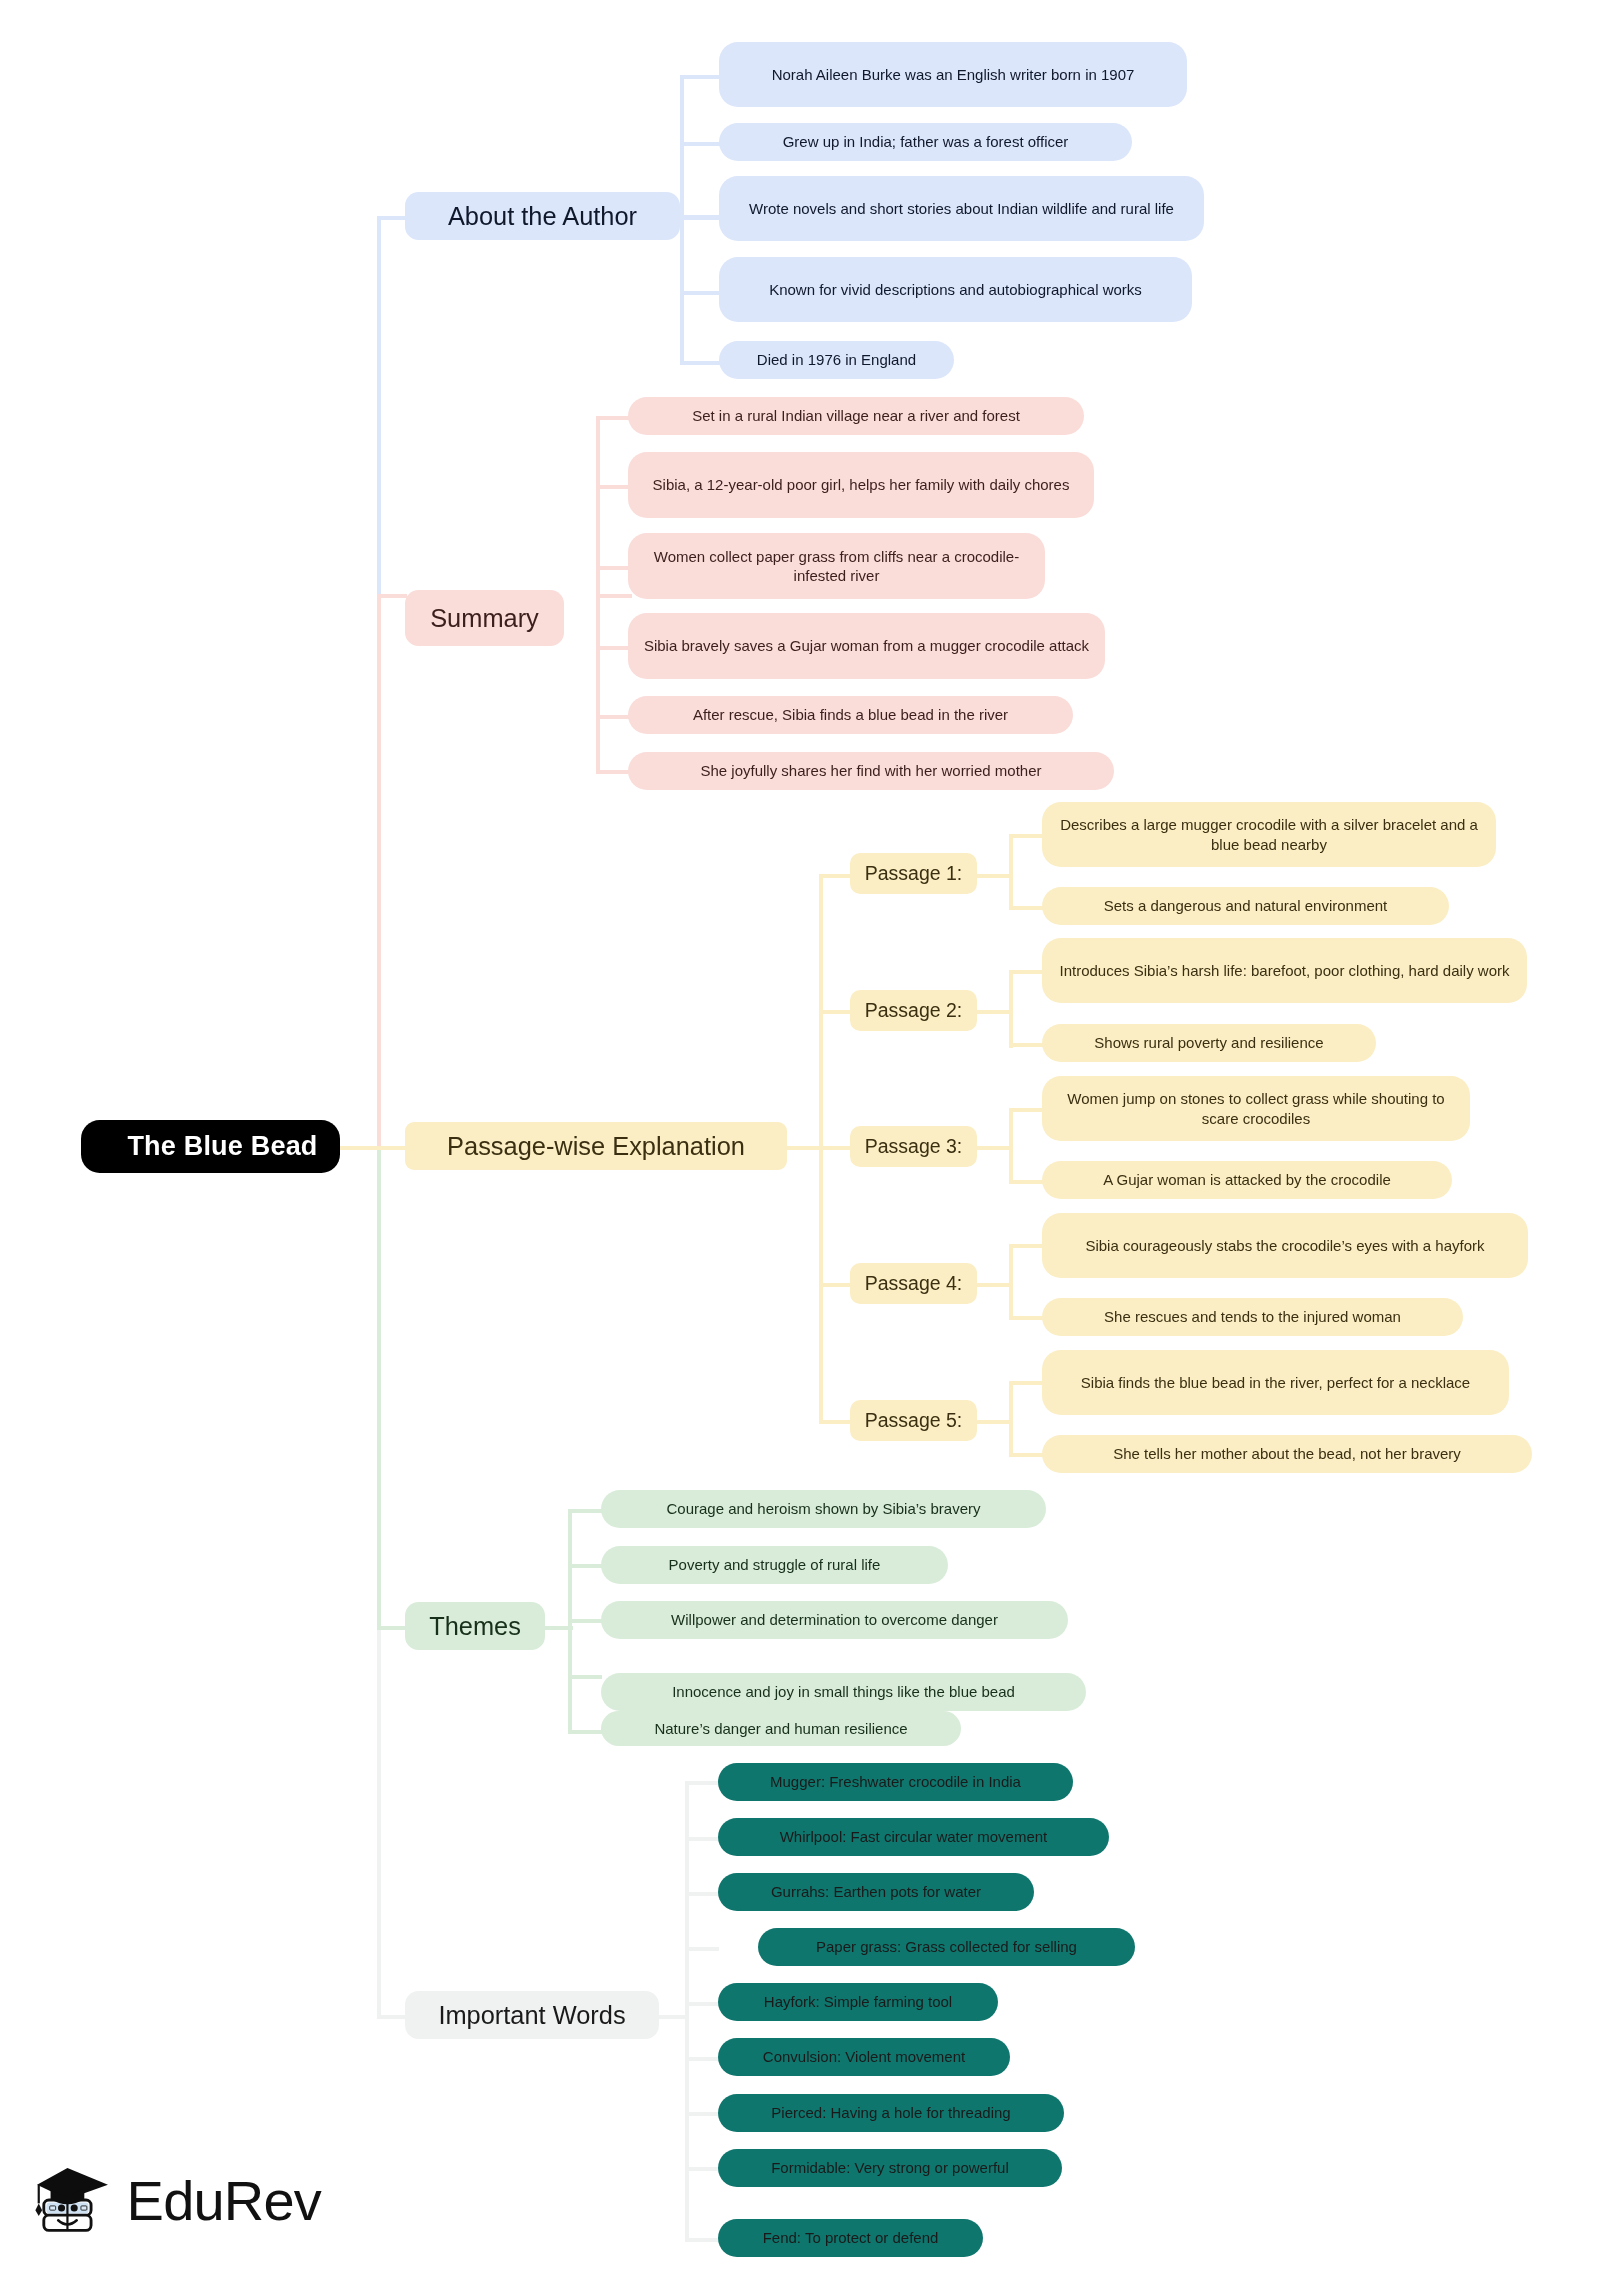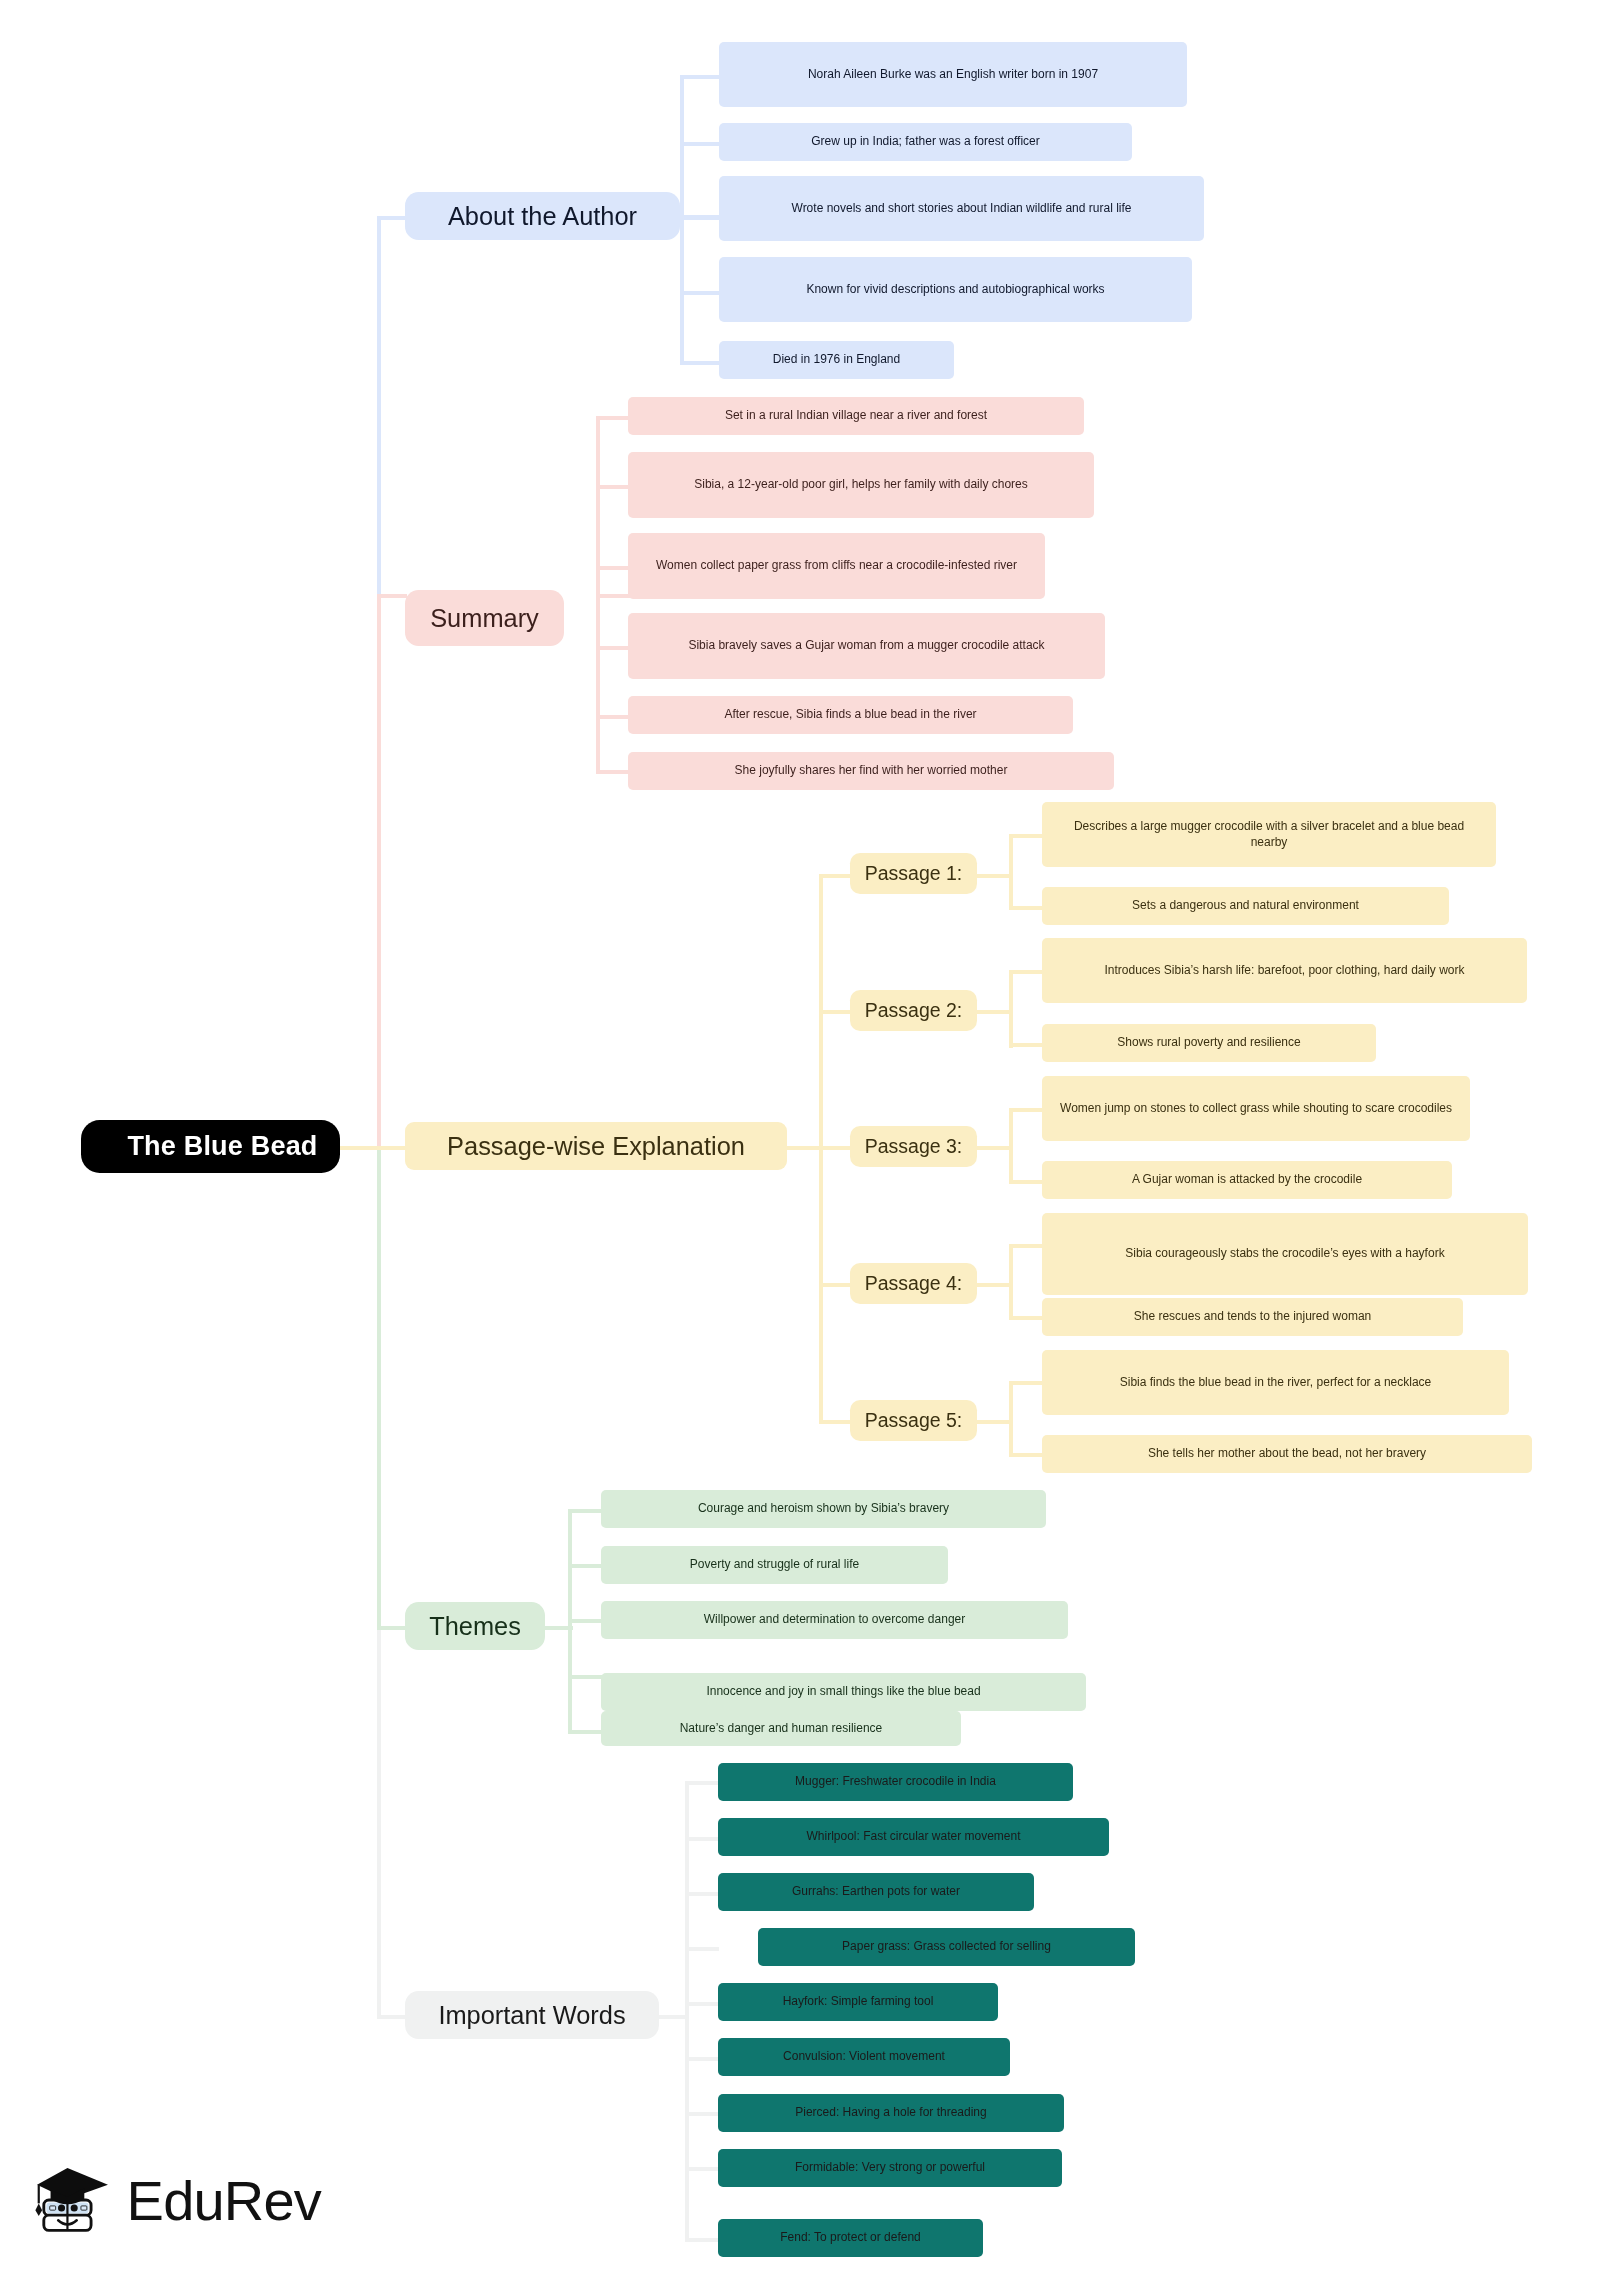"Norah Aileen Burke was an" .leaf { border-radius: 5px -> 19px; font-size: 12px -> 15px }
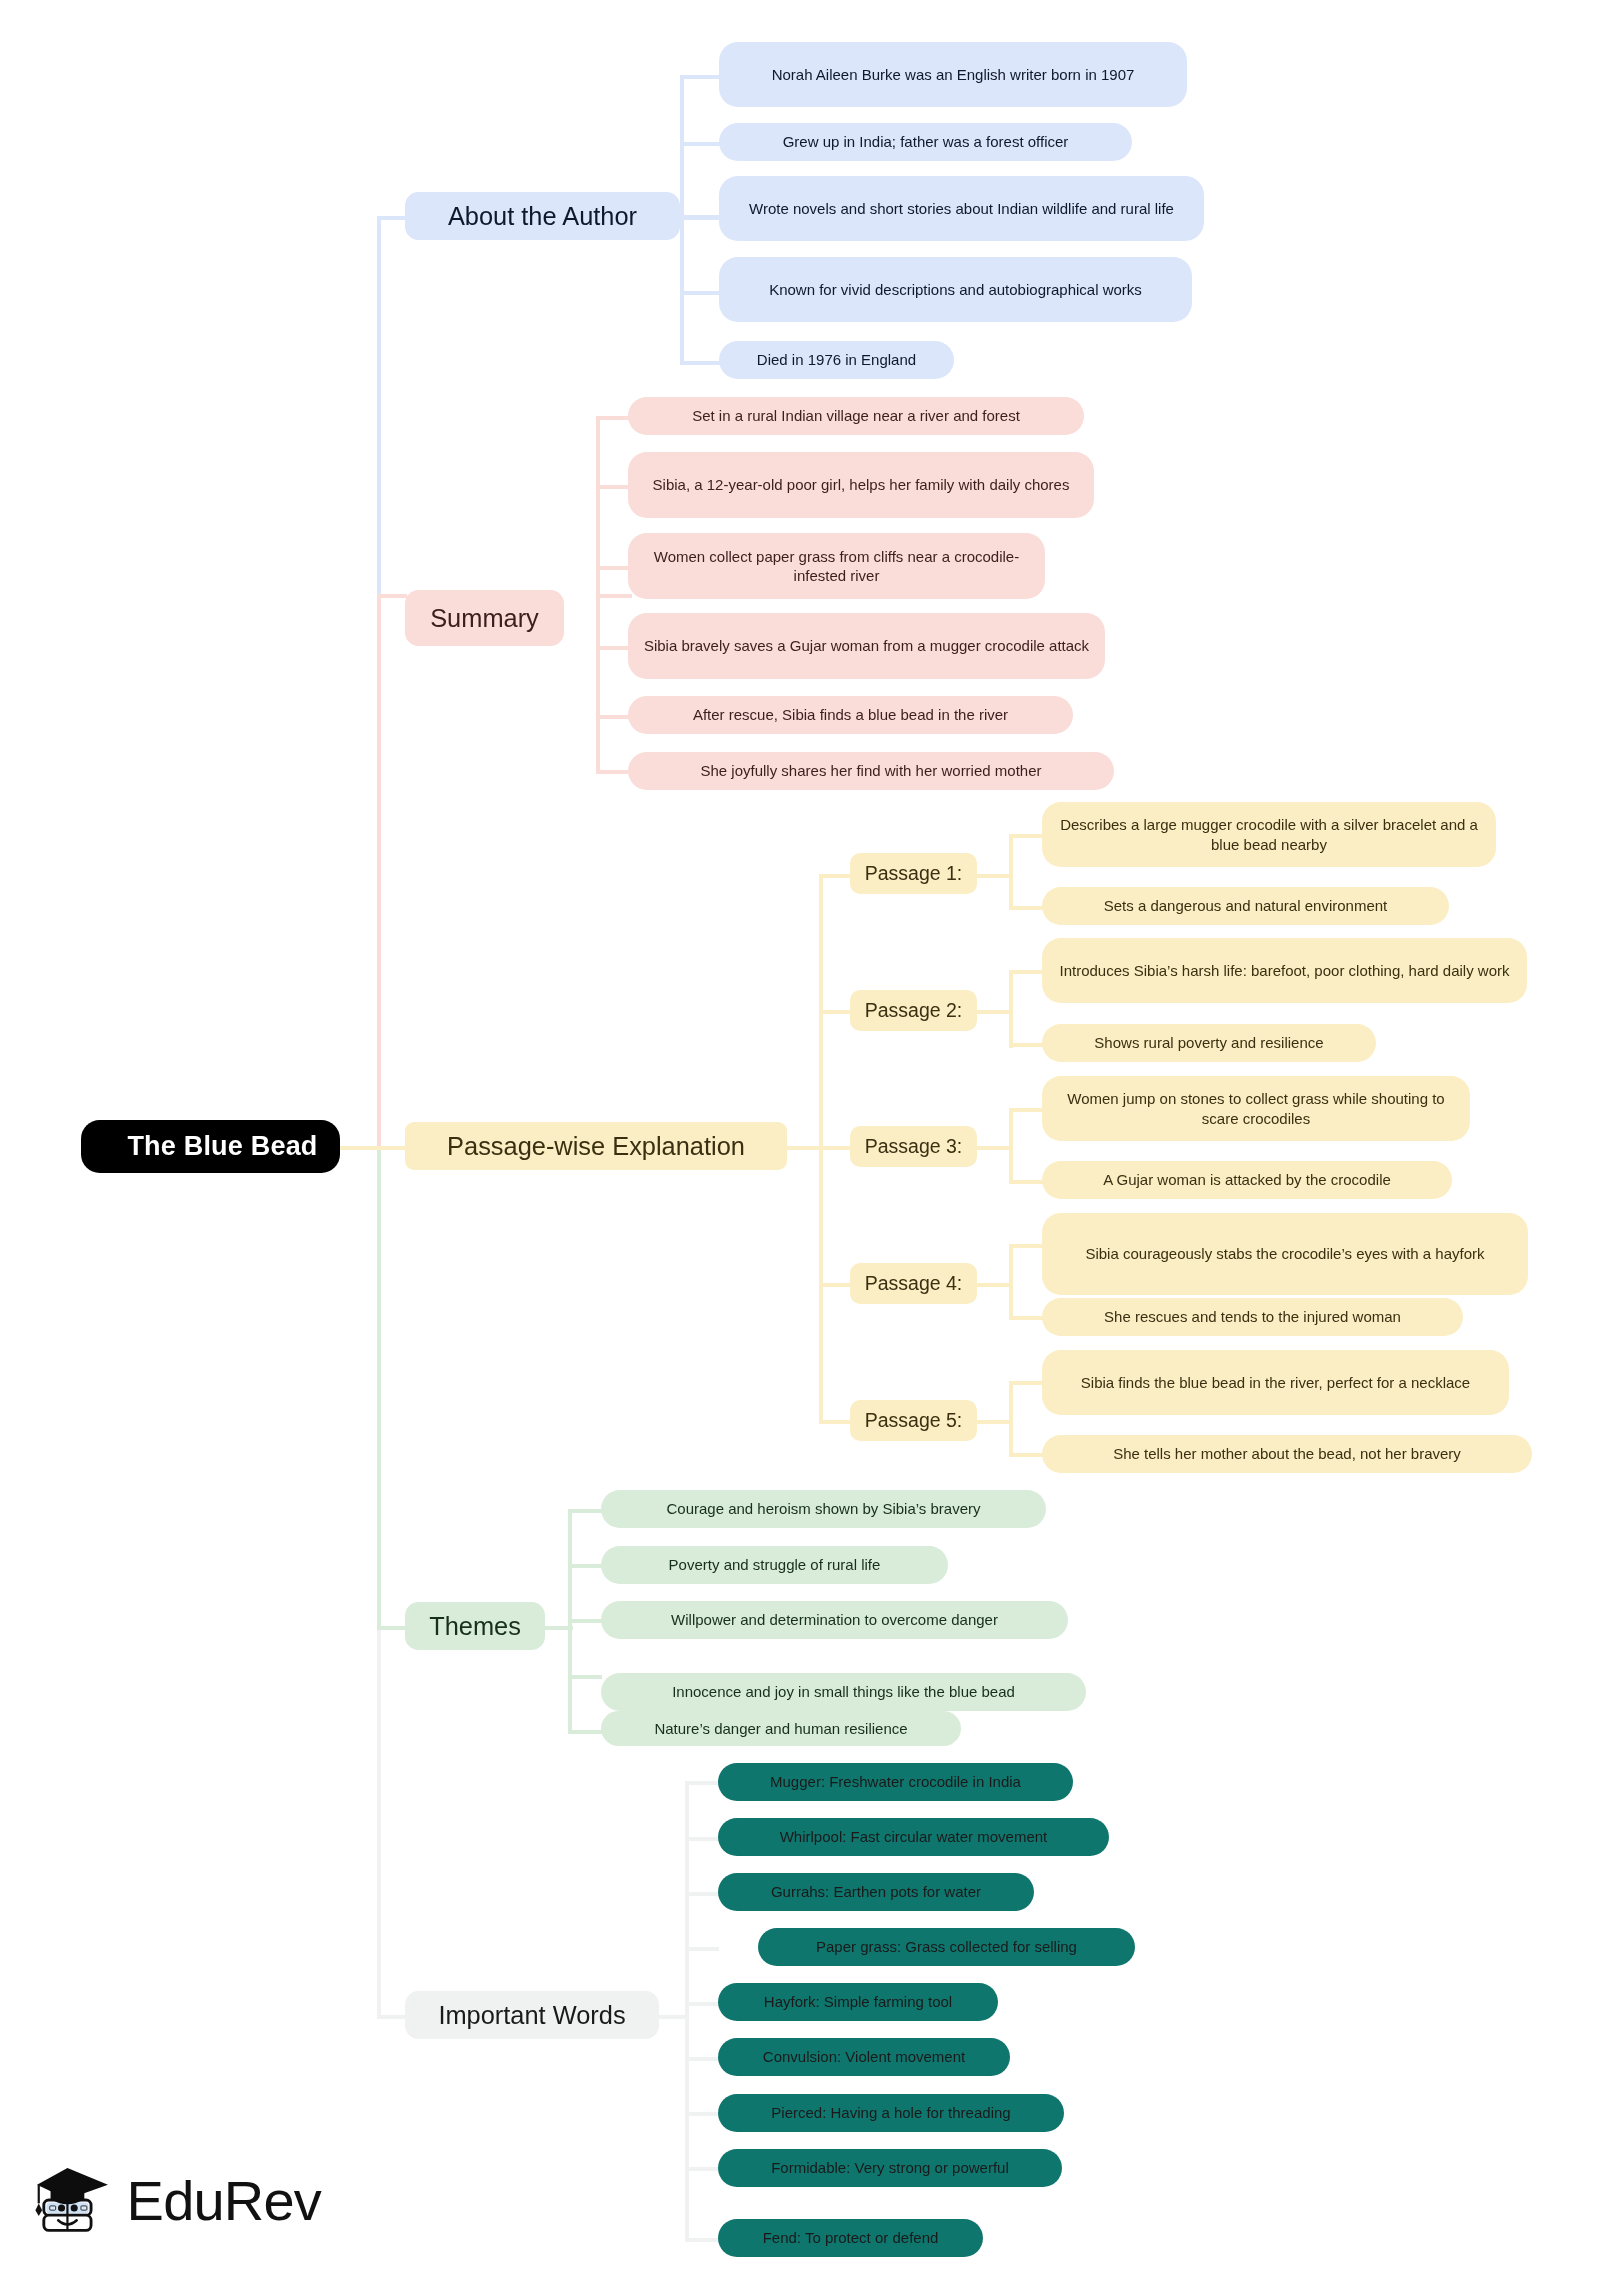"Sibia courageously stabs the crocodile’s" div.node { height: 82px -> 65px }
